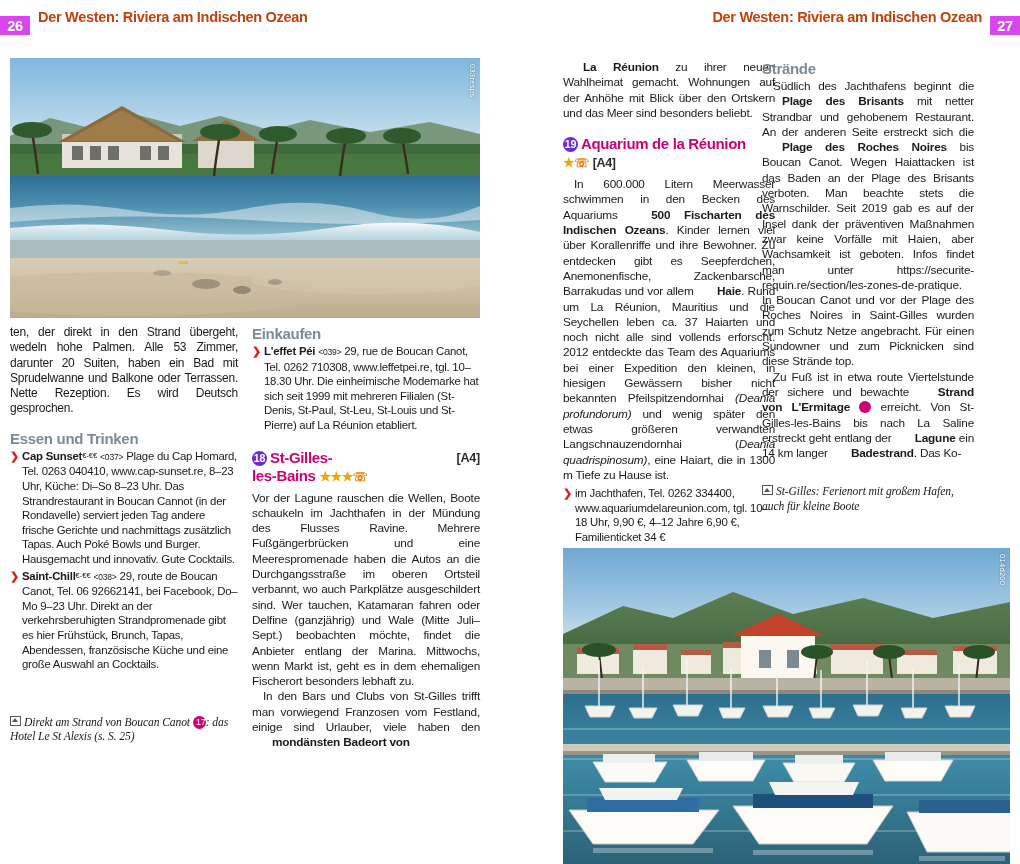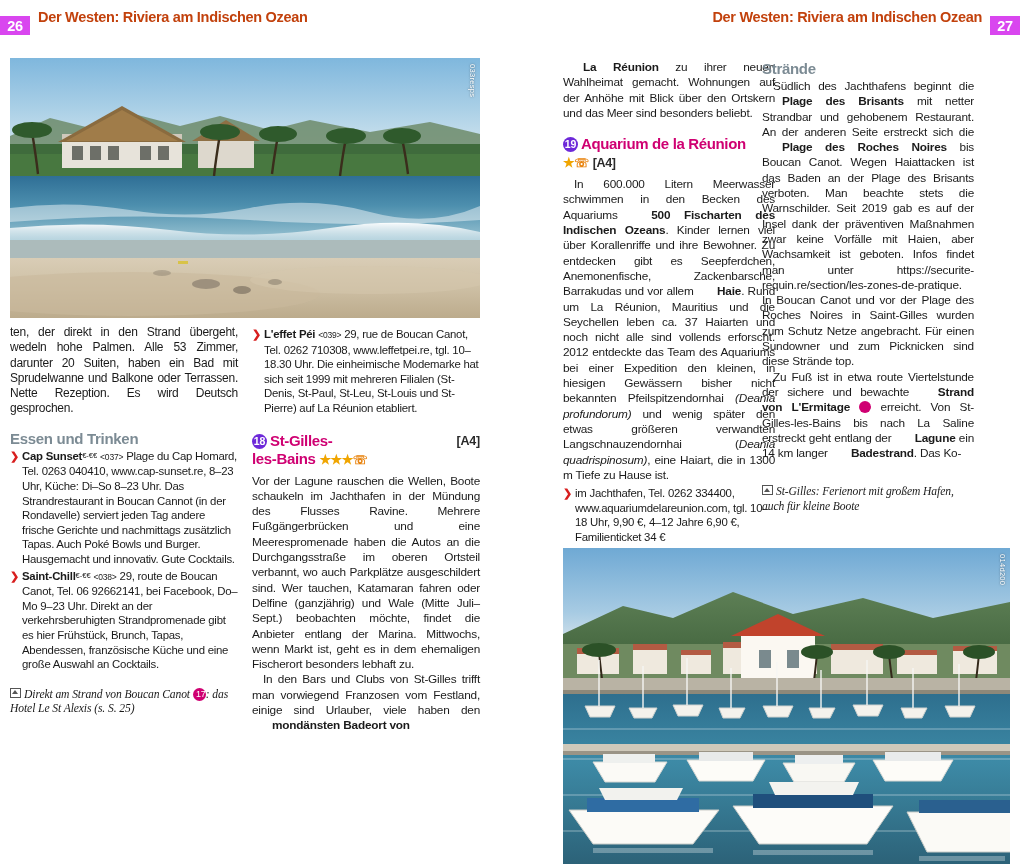"Einkaufen" div.sec-head { html: none -> <div>Einkaufen</div> }
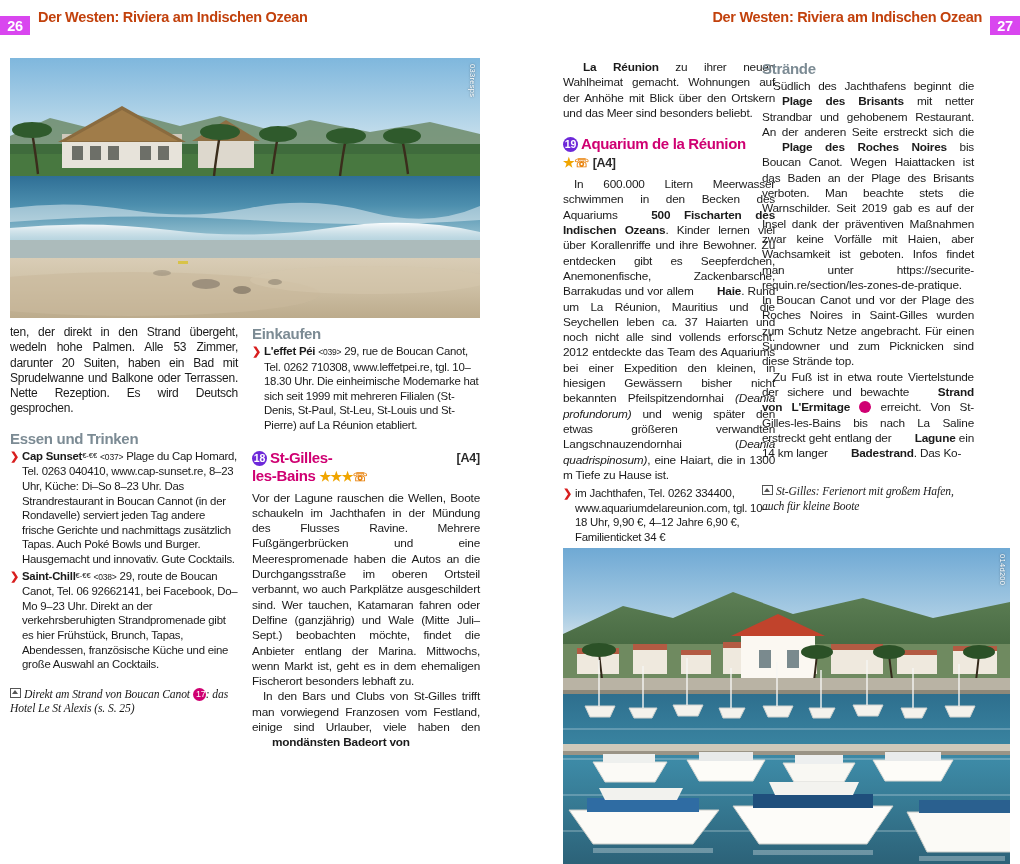"Direkt am Strand von Boucan" div.caption { margin-top: 16px -> 44px }
